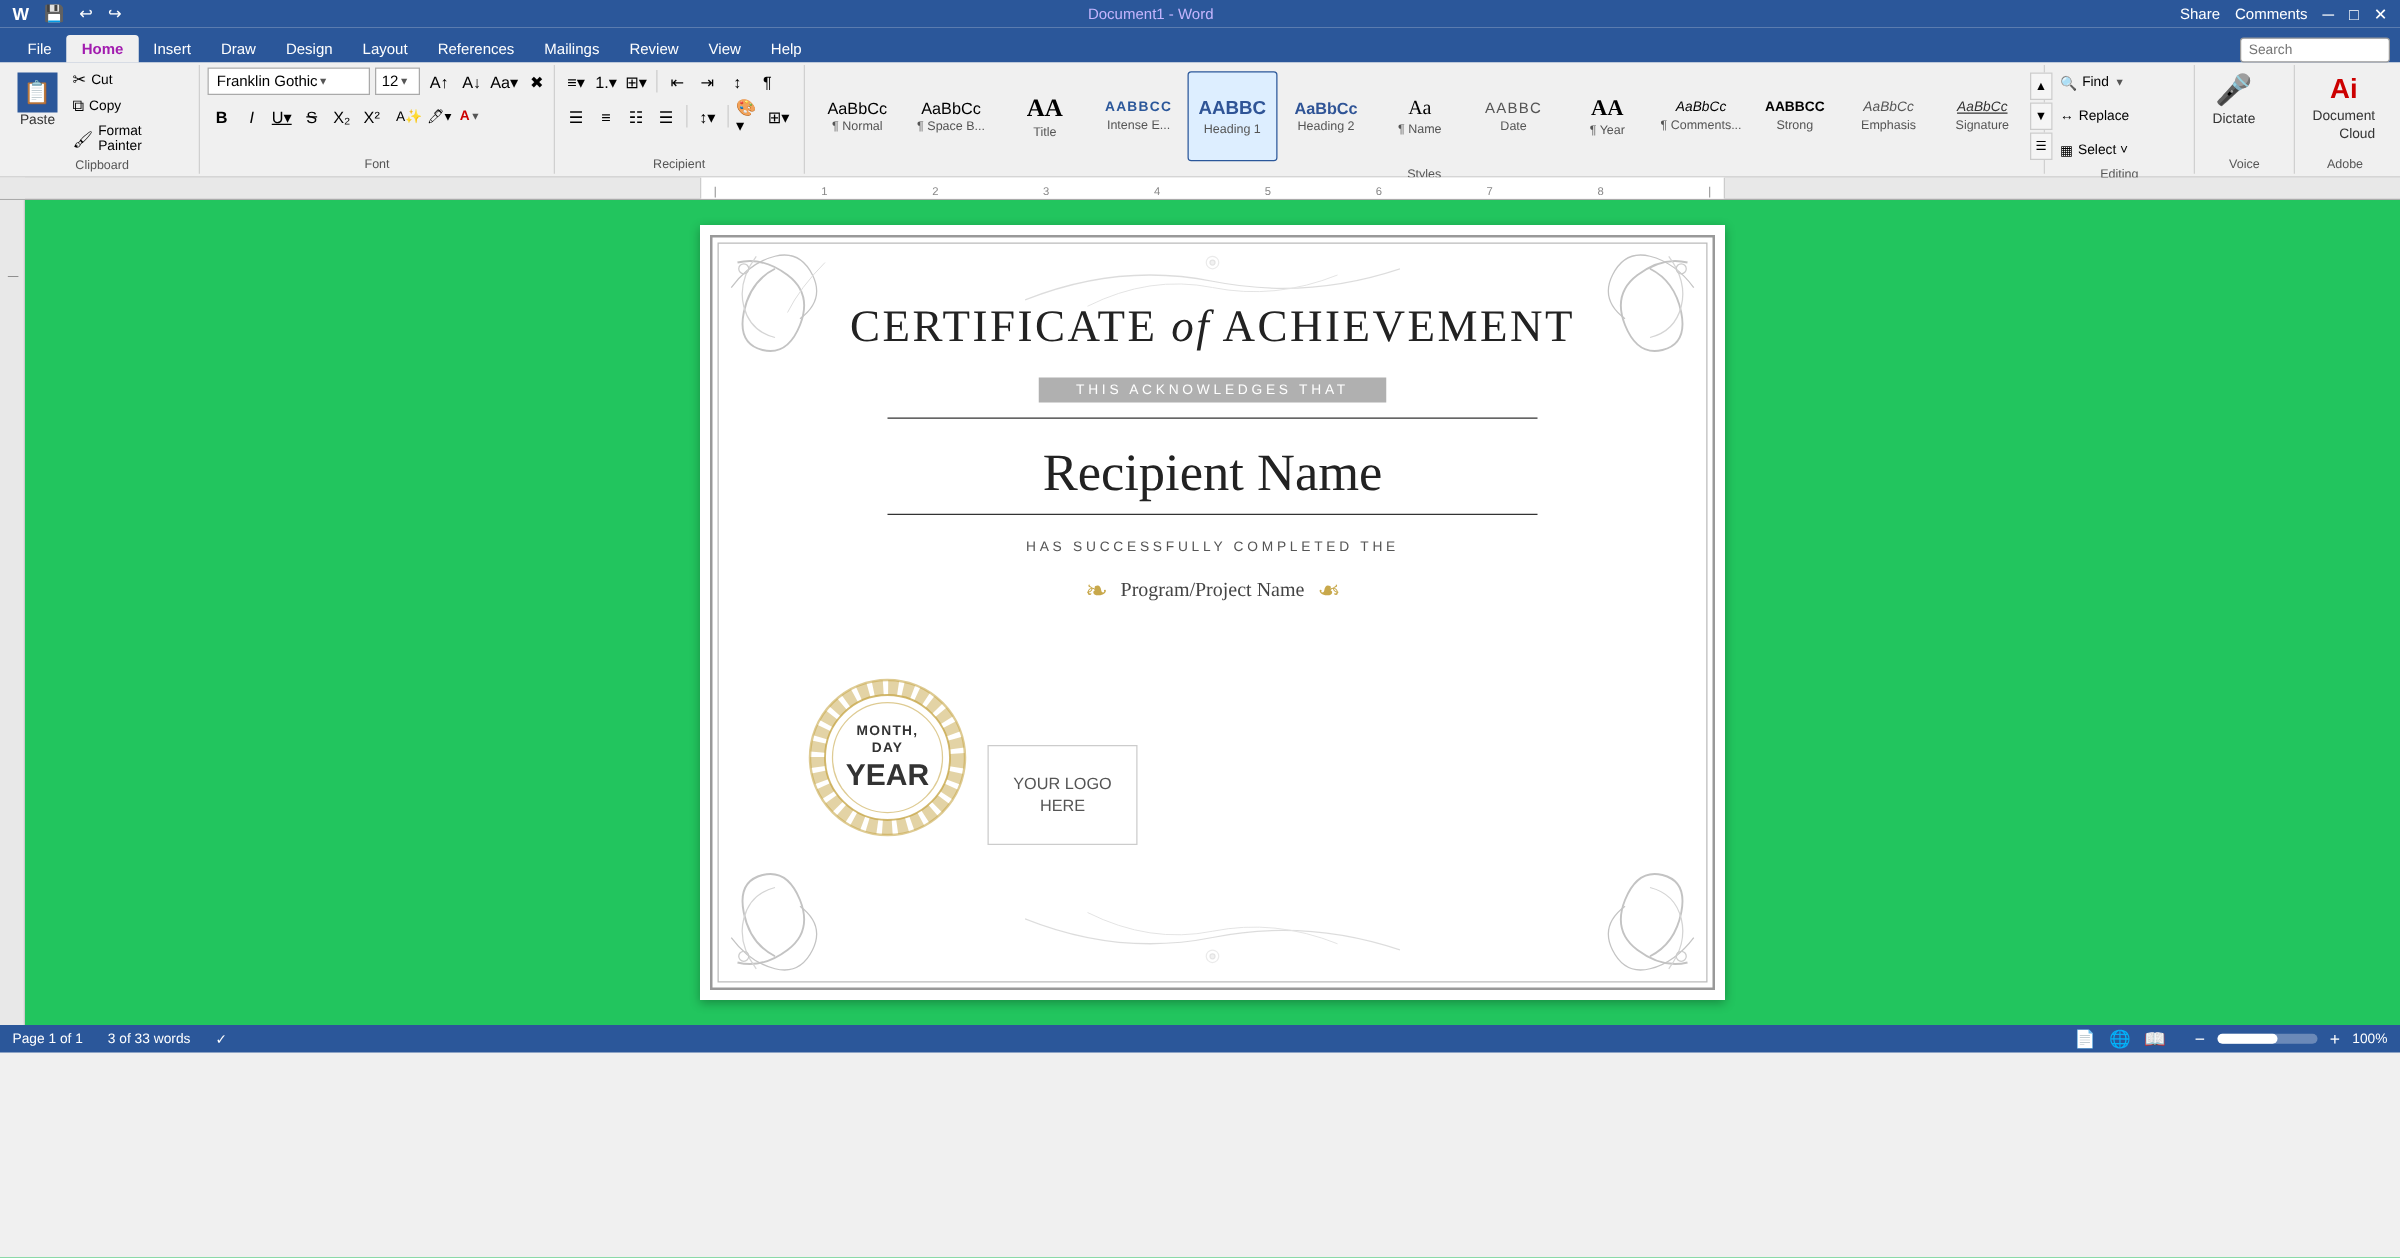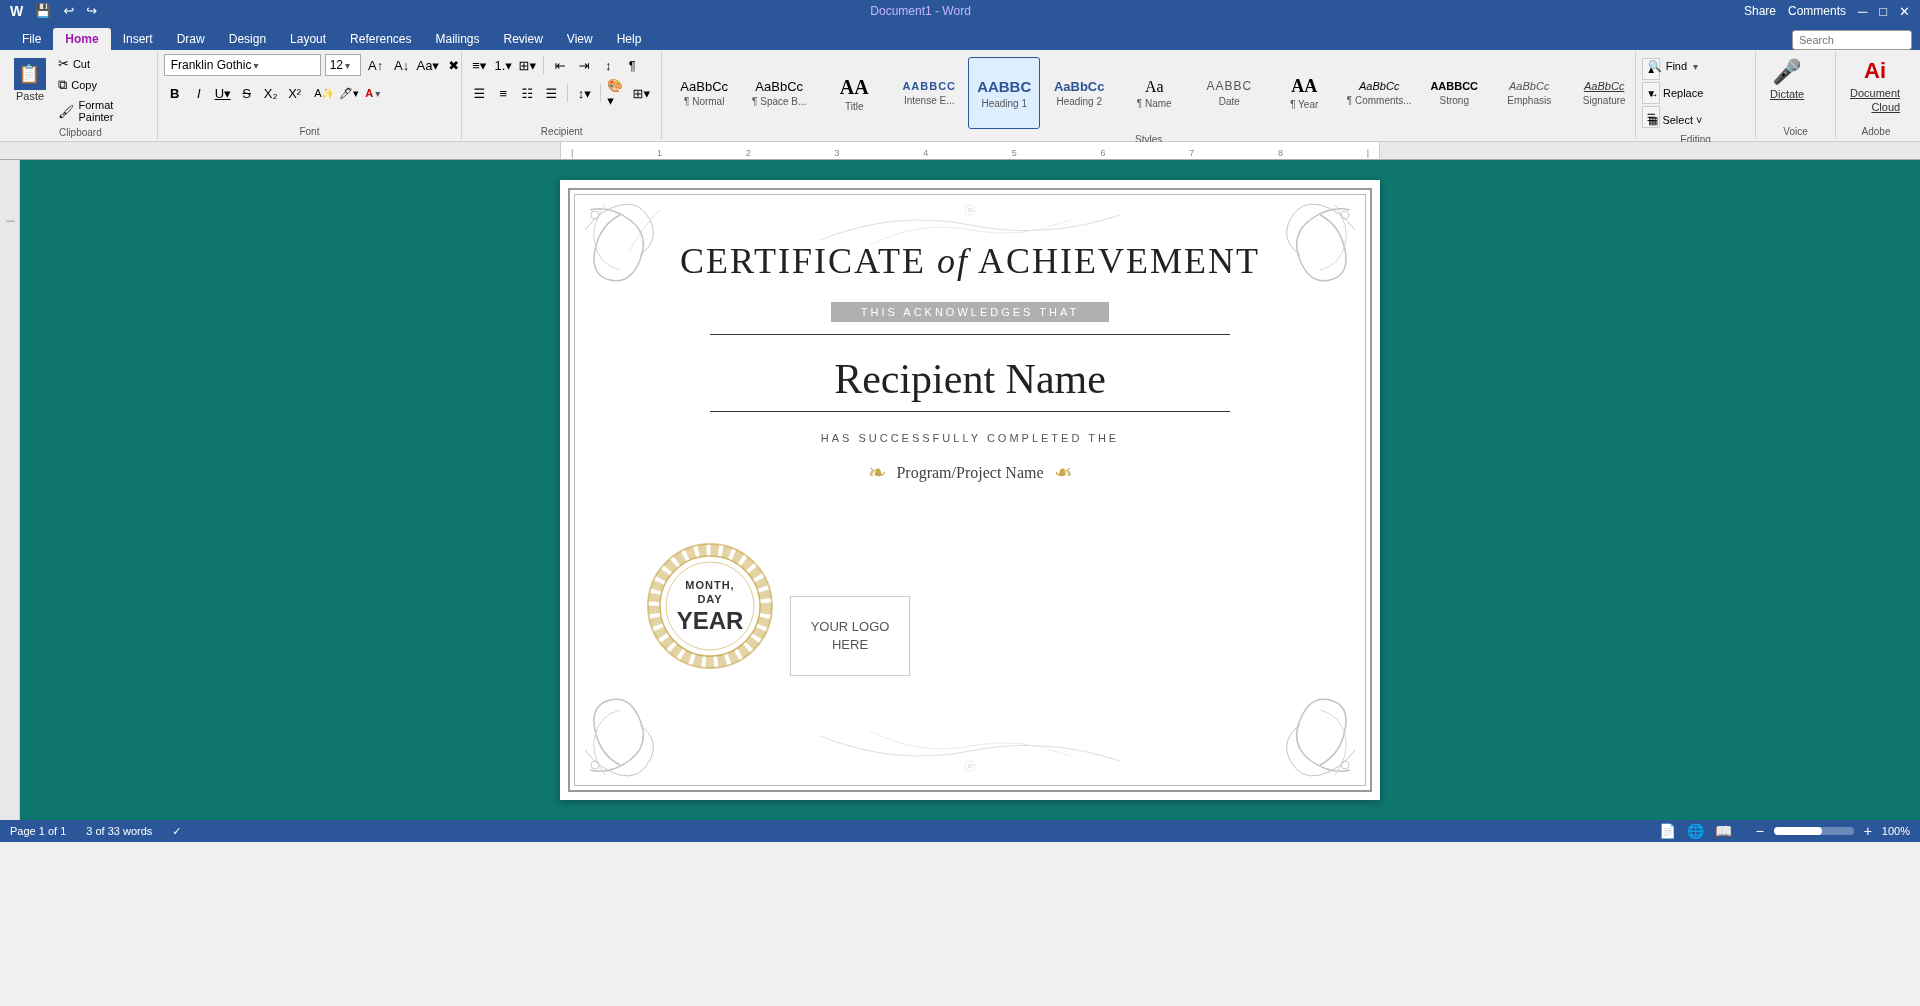"Franklin Gothic" .font-name-box { width: 157px -> 130px }
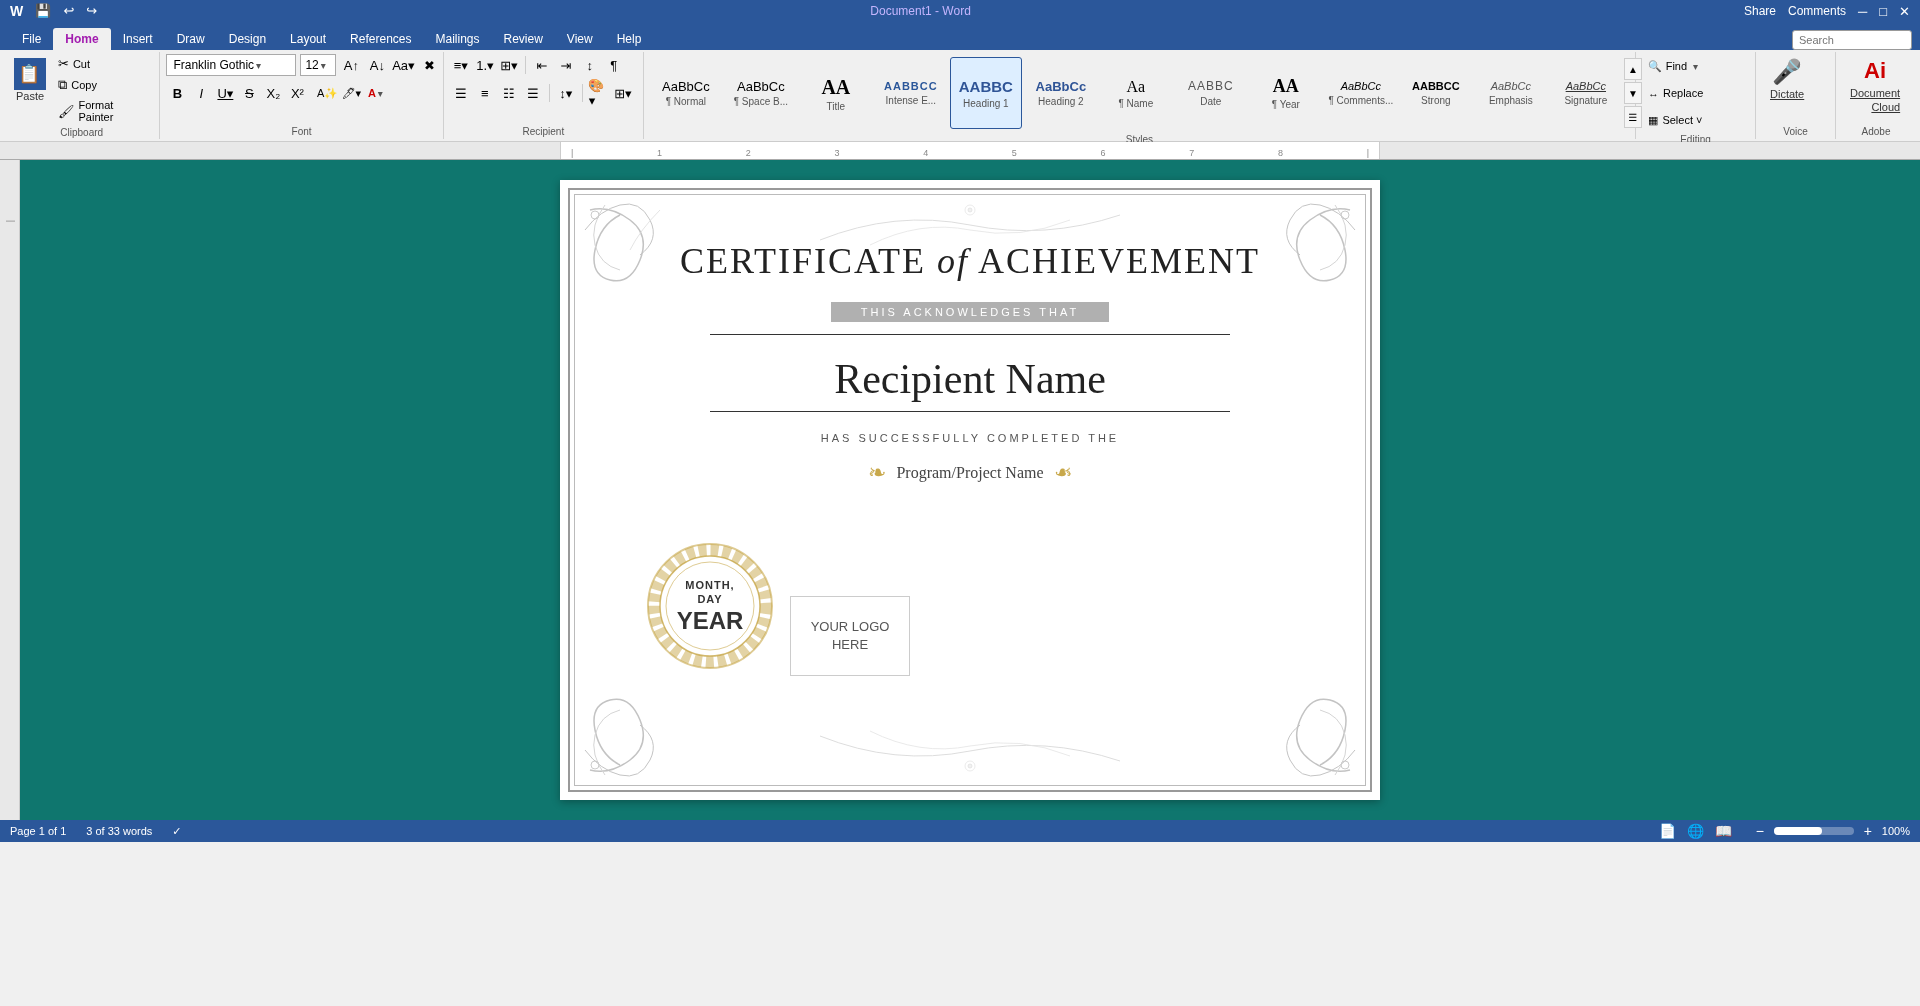"Dictate" .big-btn-label { text-decoration: underline -> none }
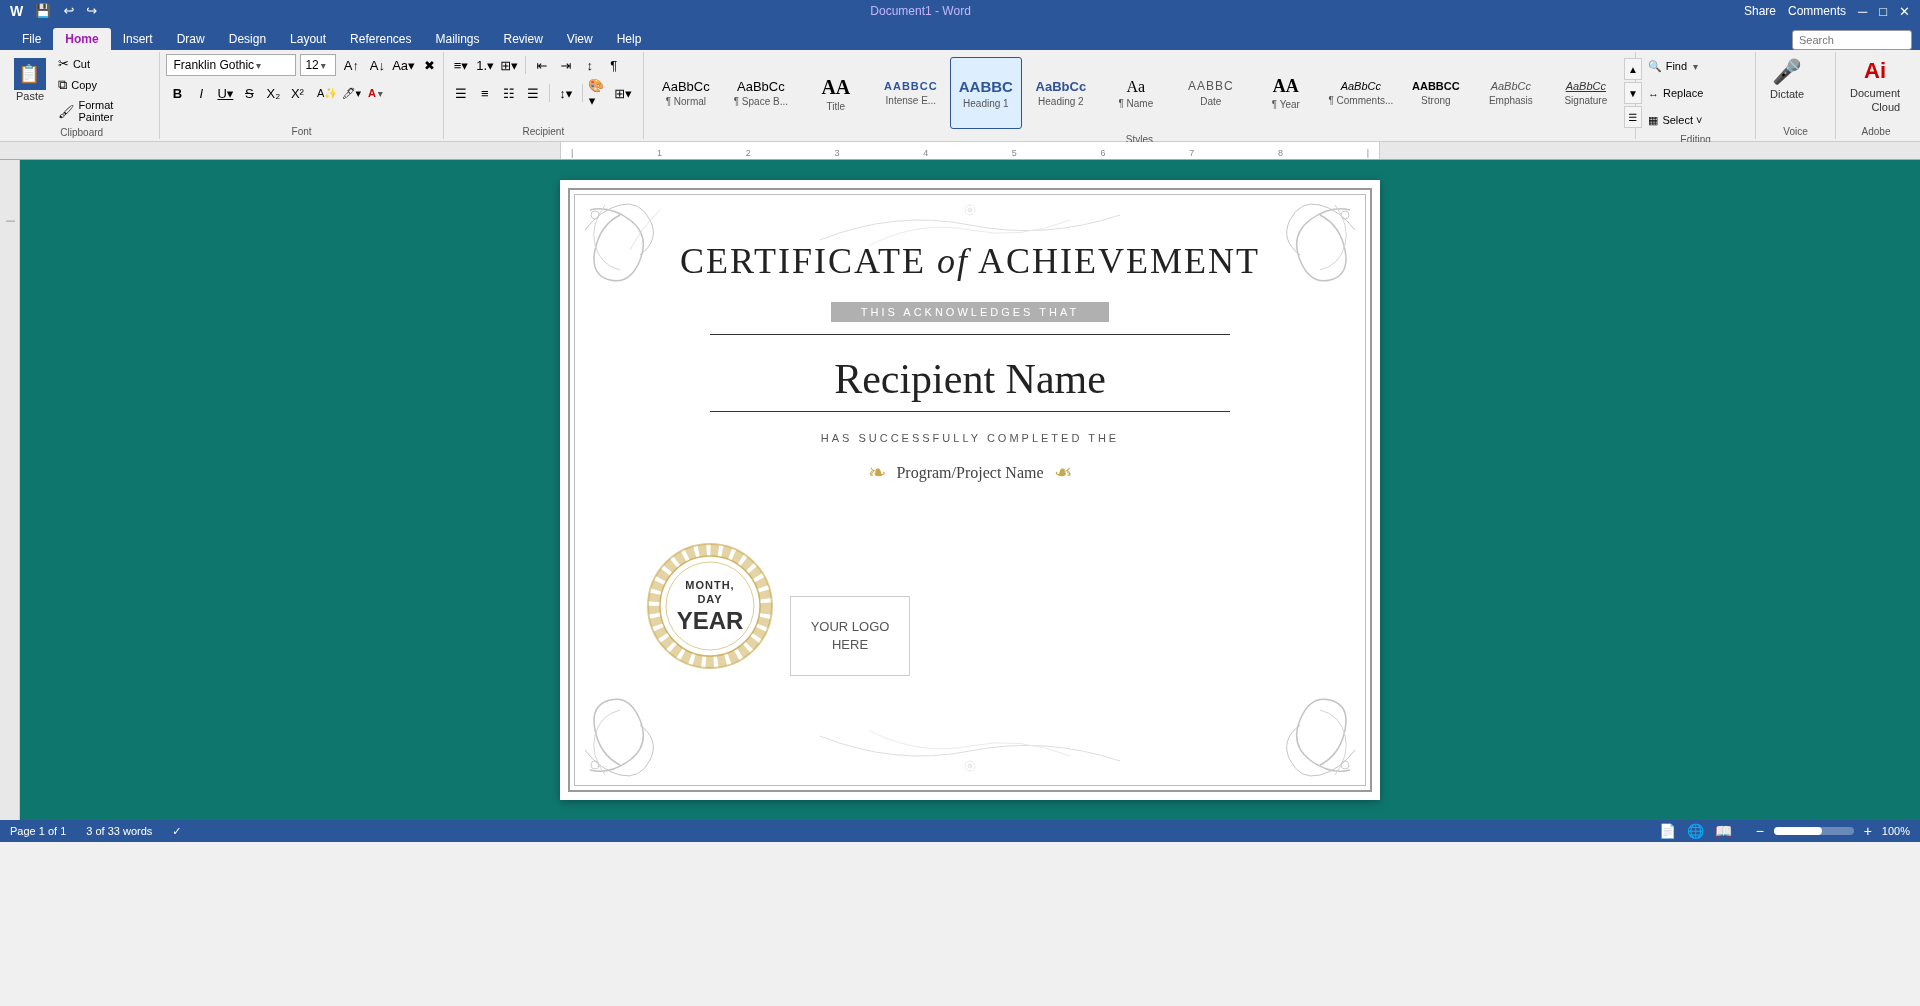"CERTIFICATE of ACHIEVEMENT" div { background: #0f766e -> #22c55e }
